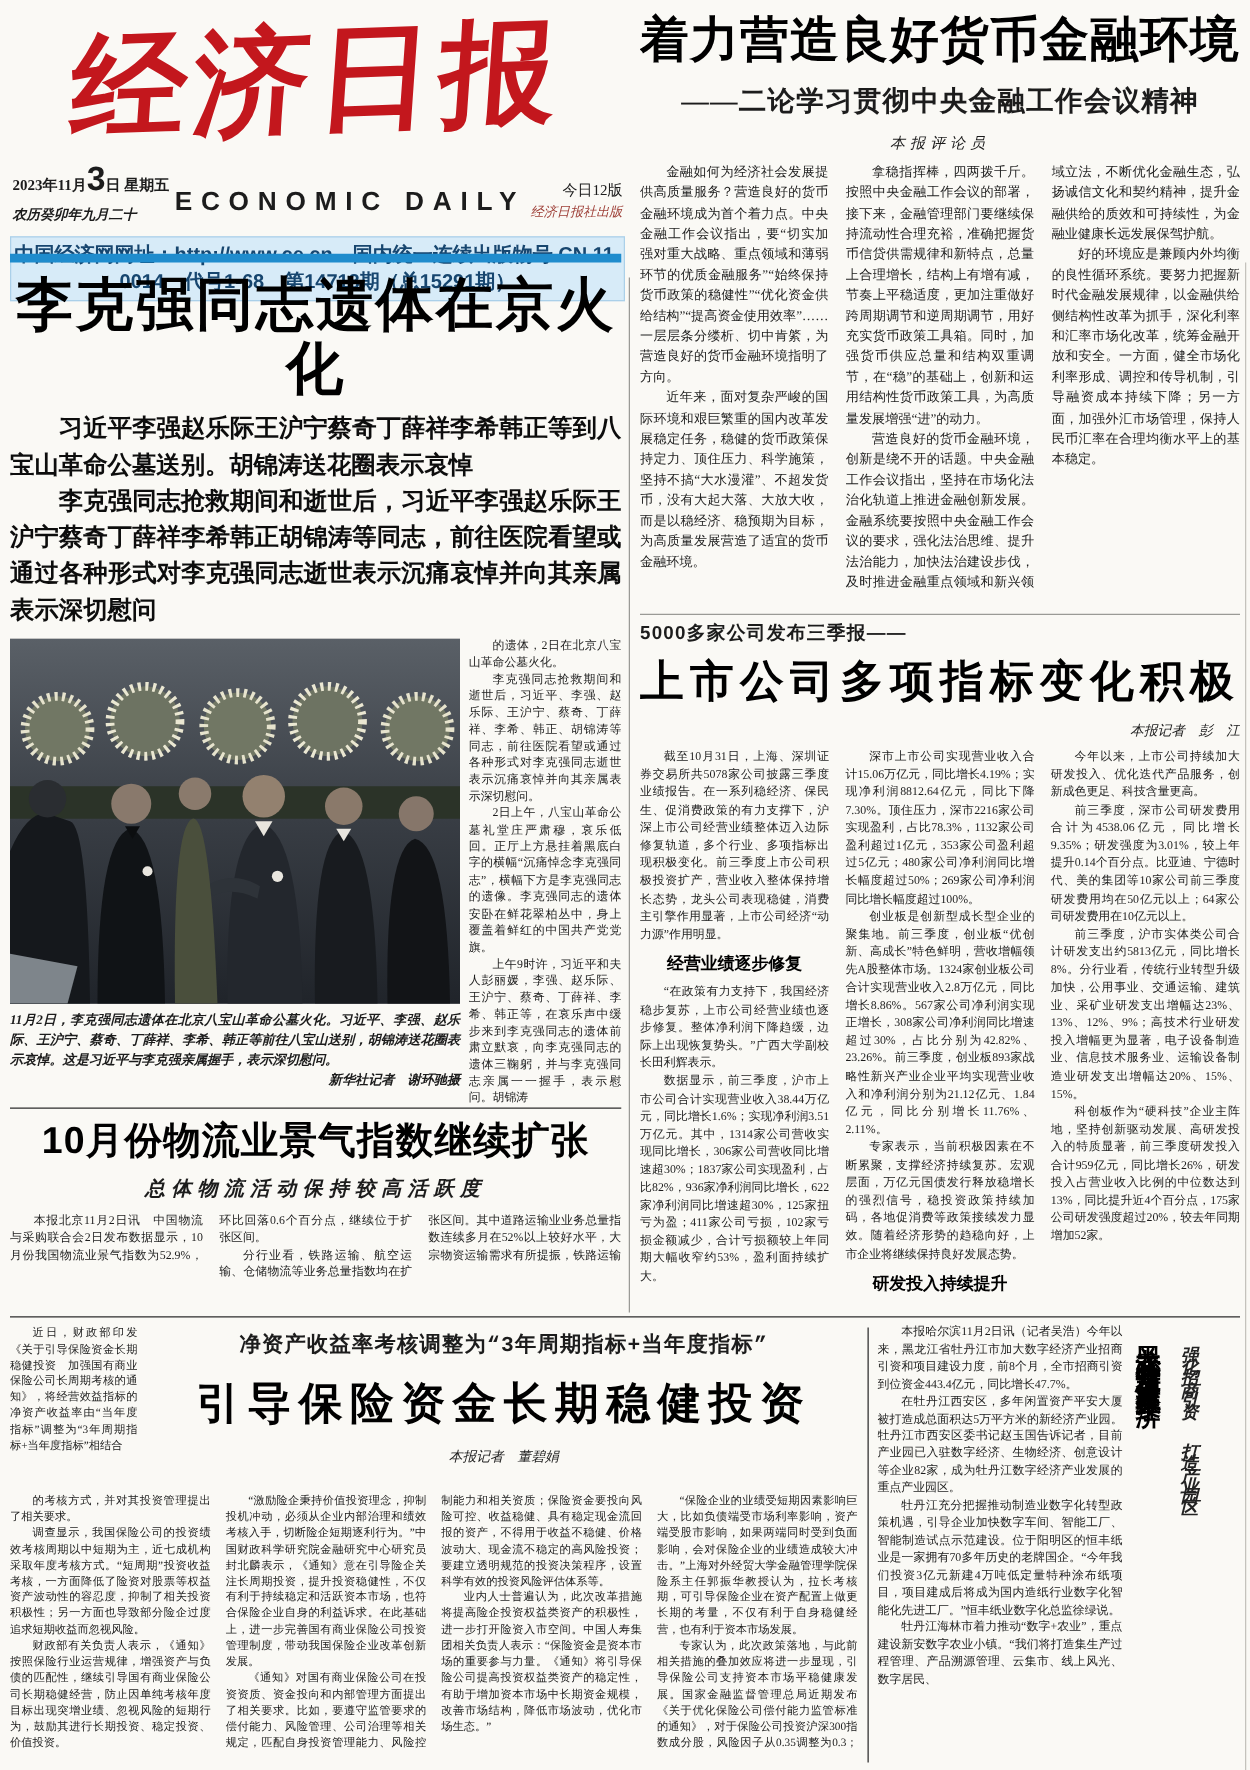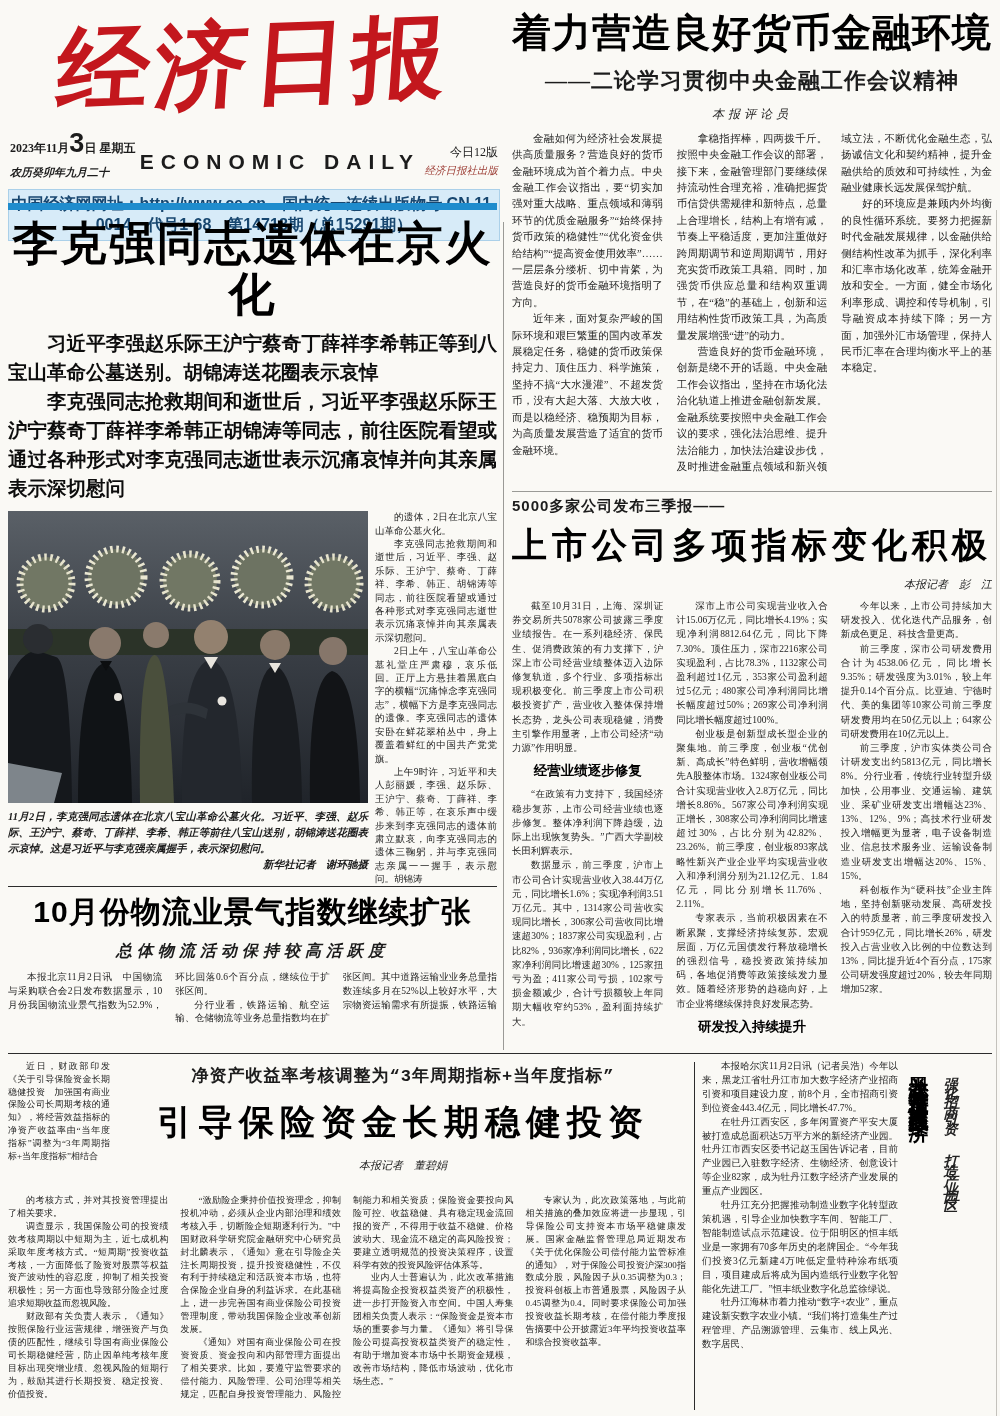"“保险企业的业绩受短期因素影响巨大，比如负债端受市场利率影响，资产端受股市影响，" p.para { html: none -> <p>“保险企业的业绩受短期因素影响巨大，比如负债端受市场利率影响，资产端受股市影响，如果两端同时受到负面影响，会对保险企业的业绩造成较大冲击。”上海对外经贸大学金融管理学院保险系主任郭振华教授认为，拉长考核期，可引导保险企业在资产配置上做更长期的考量，不仅有利于自身稳健经营，也有利于资本市场发展。</p> }
